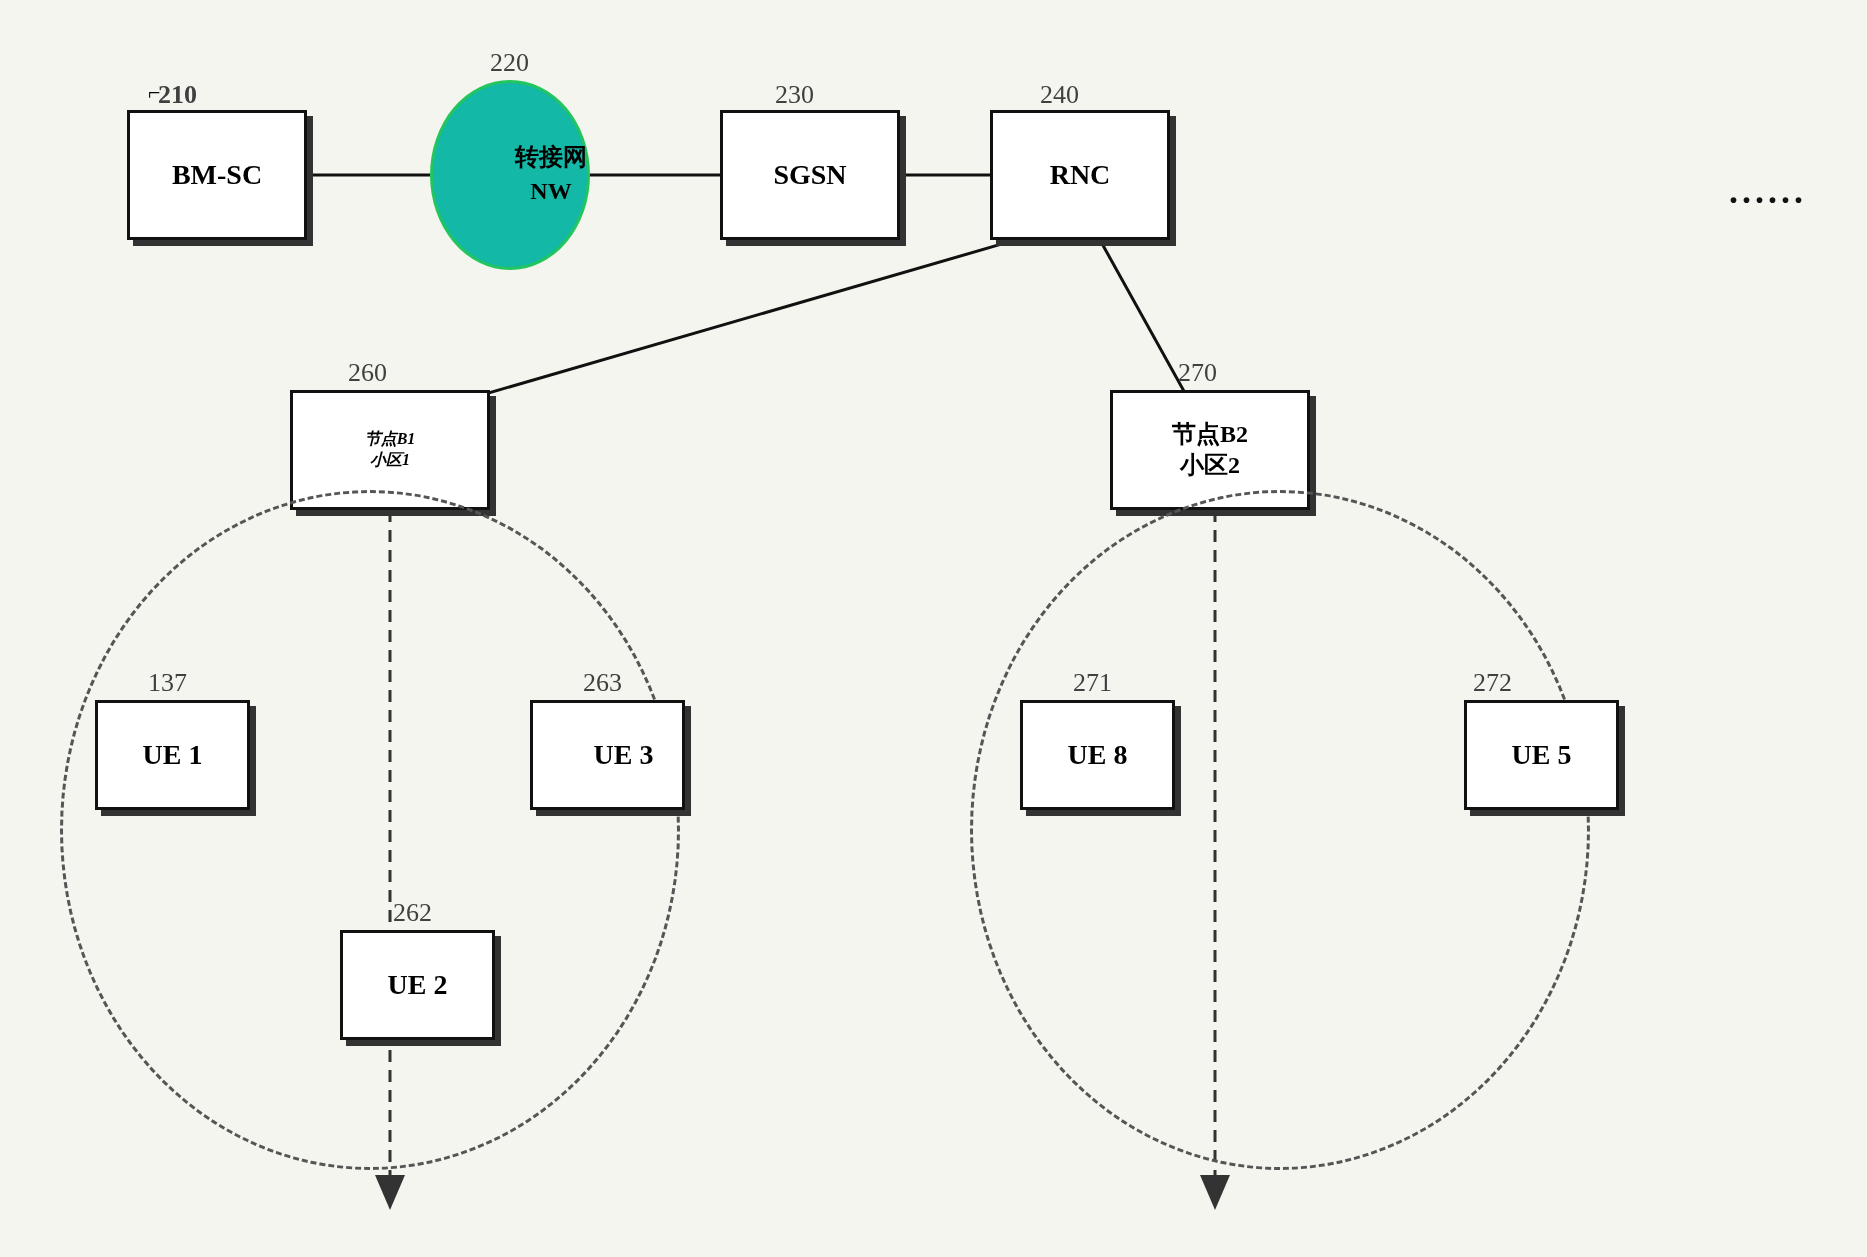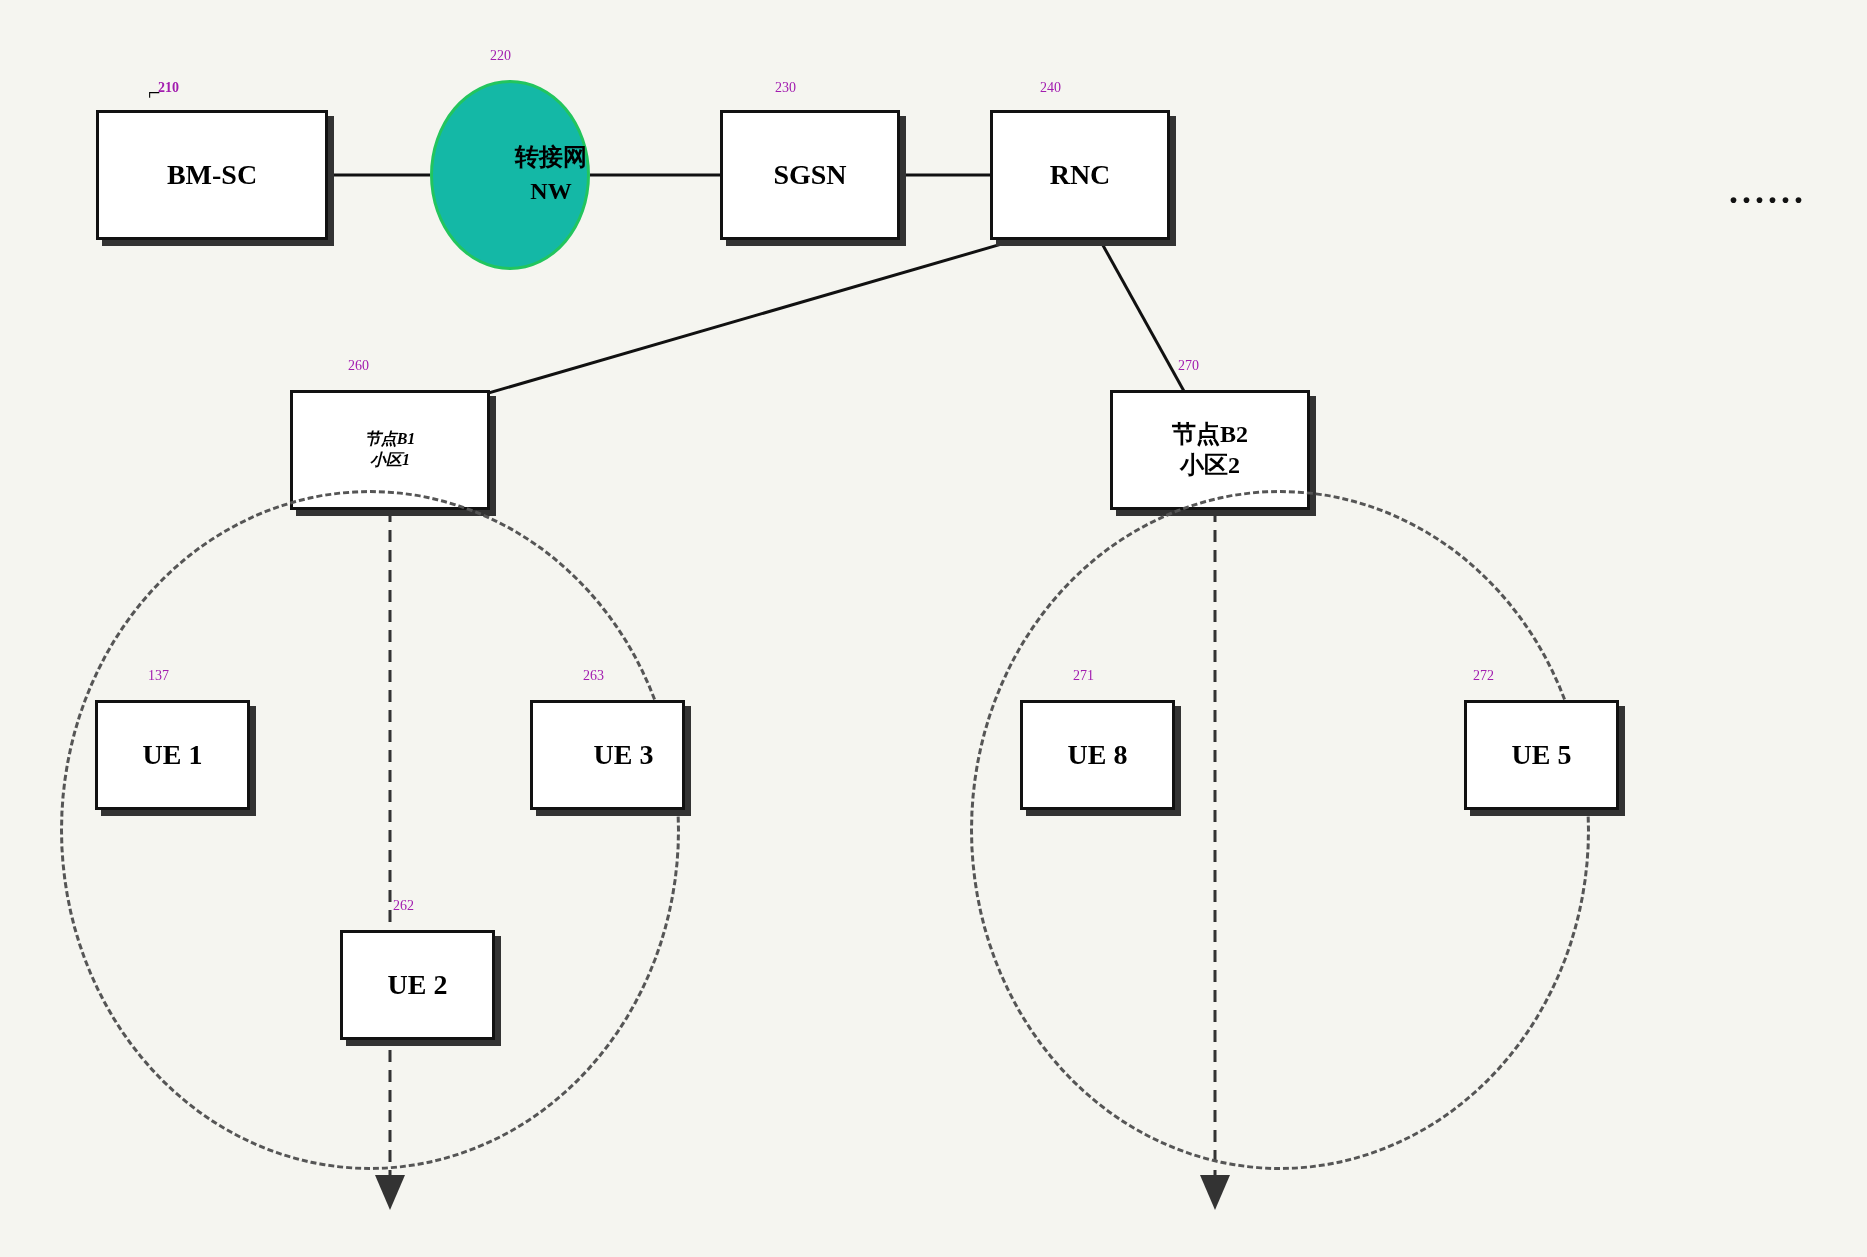"220" .ref-label { color: #a21caf -> #404040; font-size: 14px -> 26px }
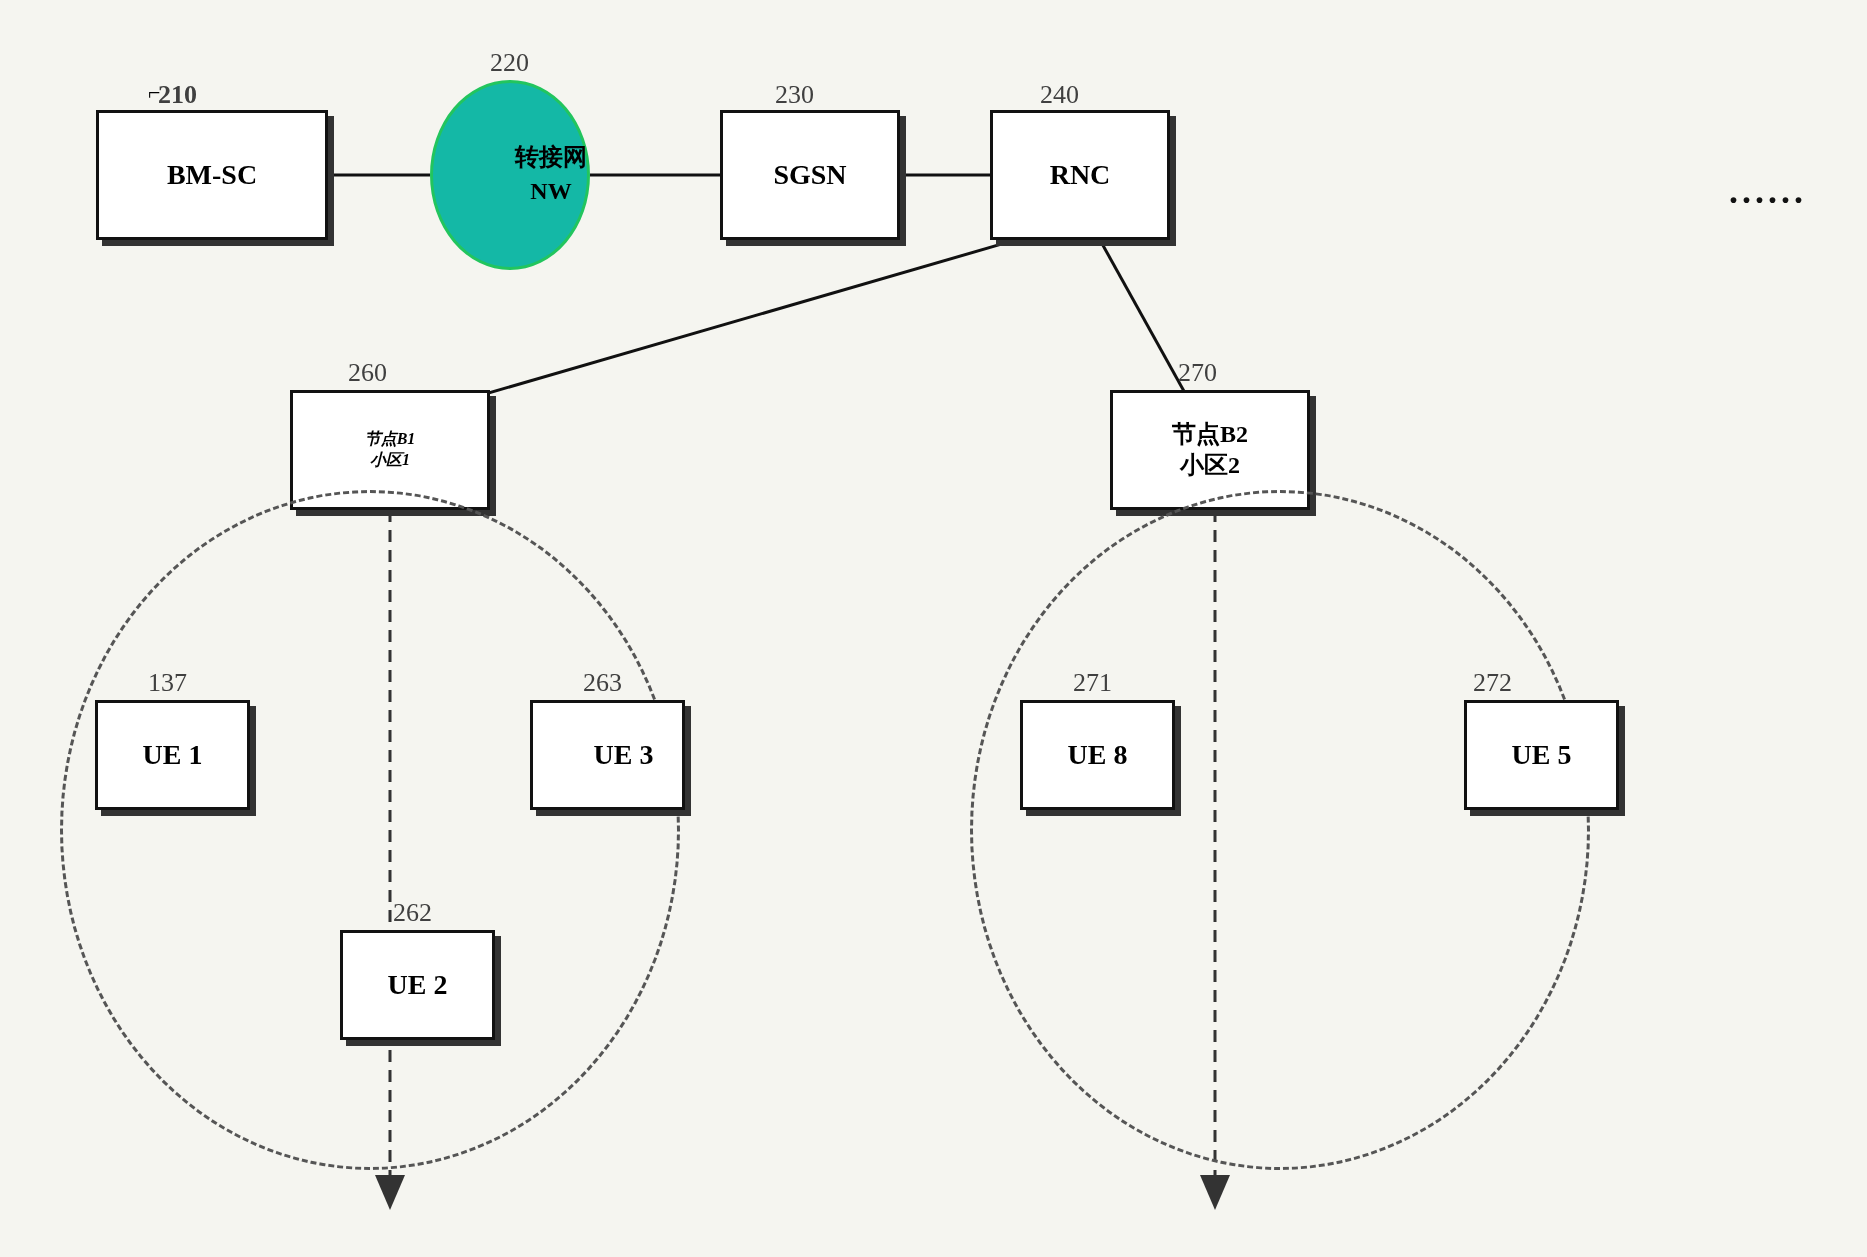"BM-SC" div.box { left: 96px -> 127px; width: 232px -> 180px }
